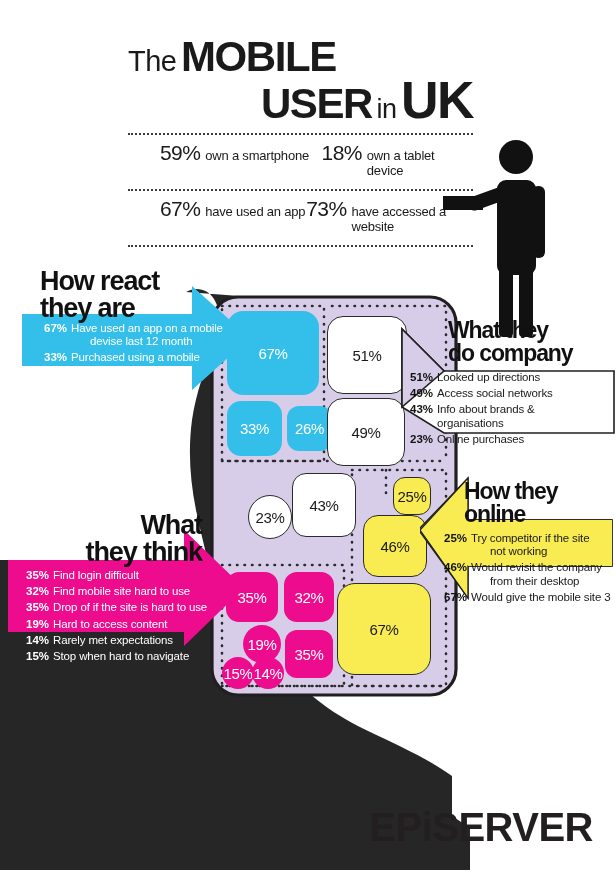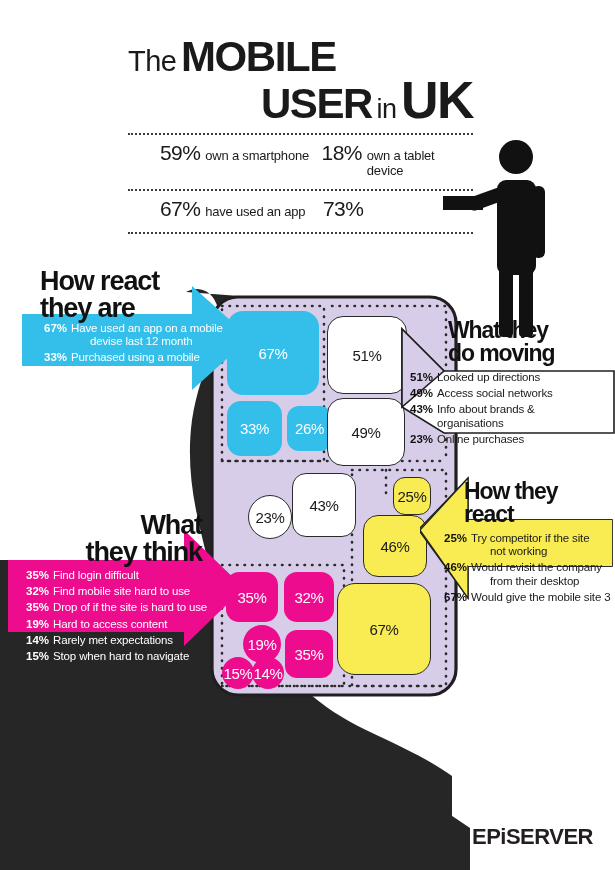"have accessed a website" span.ptxt { html: none -> <span>have accessed a website</span> }
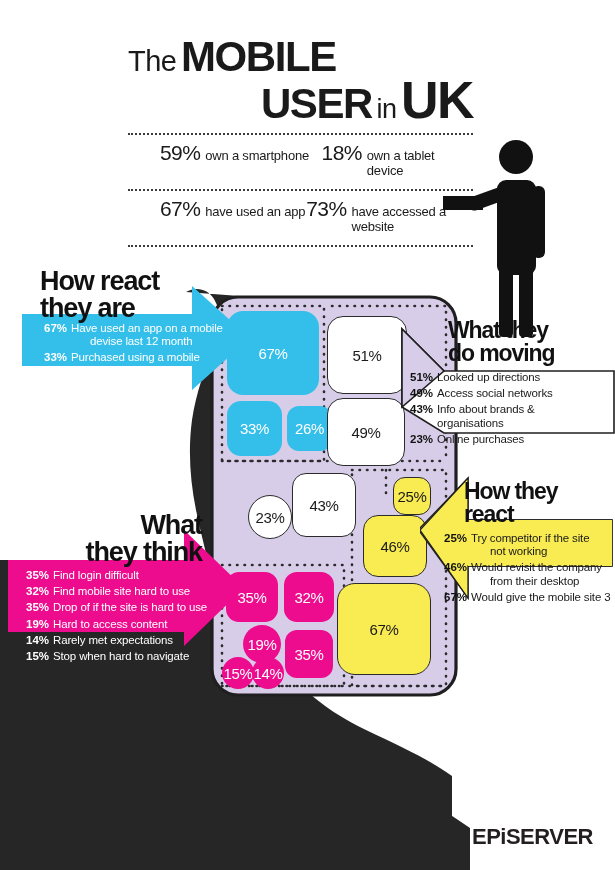"do moving" span { text: moving -> company }
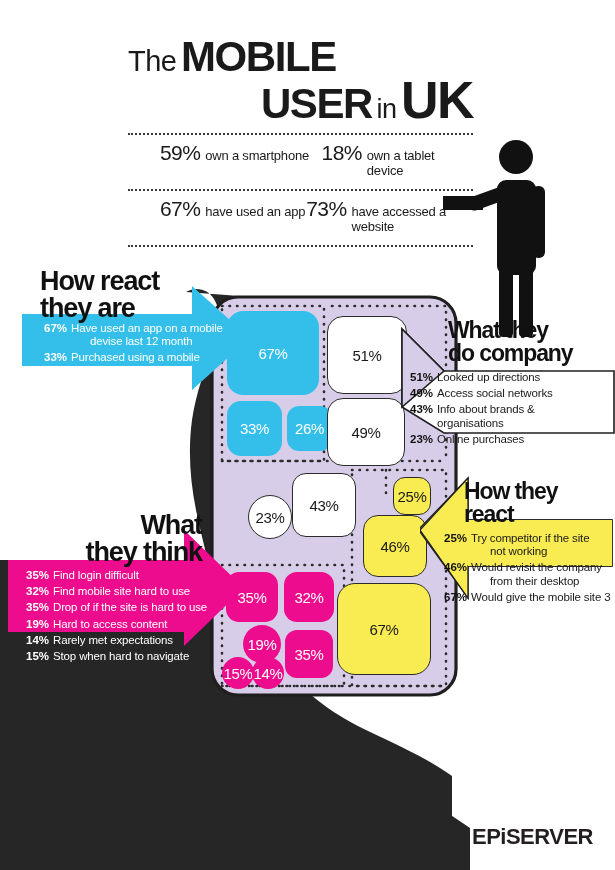"react" span { text: react -> online }
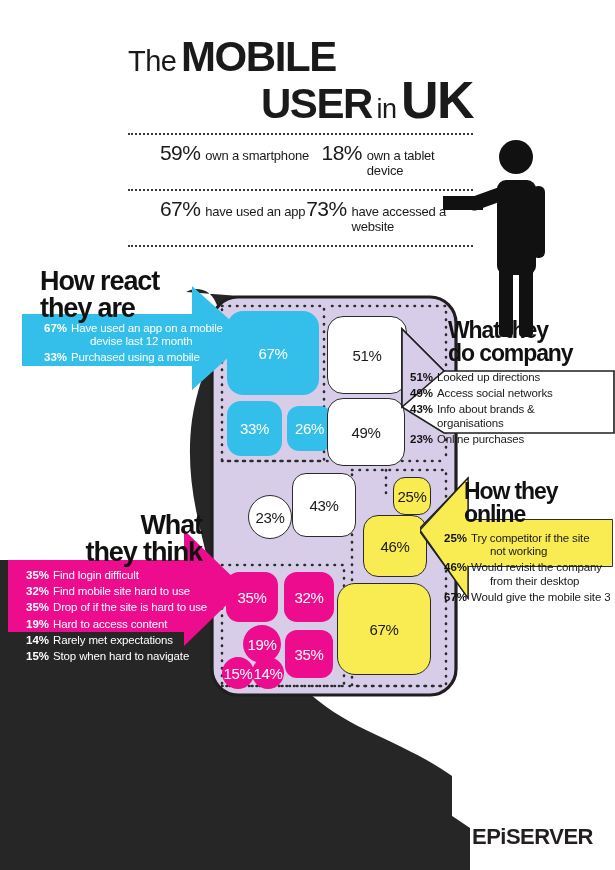"EPiSERVER" .logo { font-size: 22px -> 40px }
